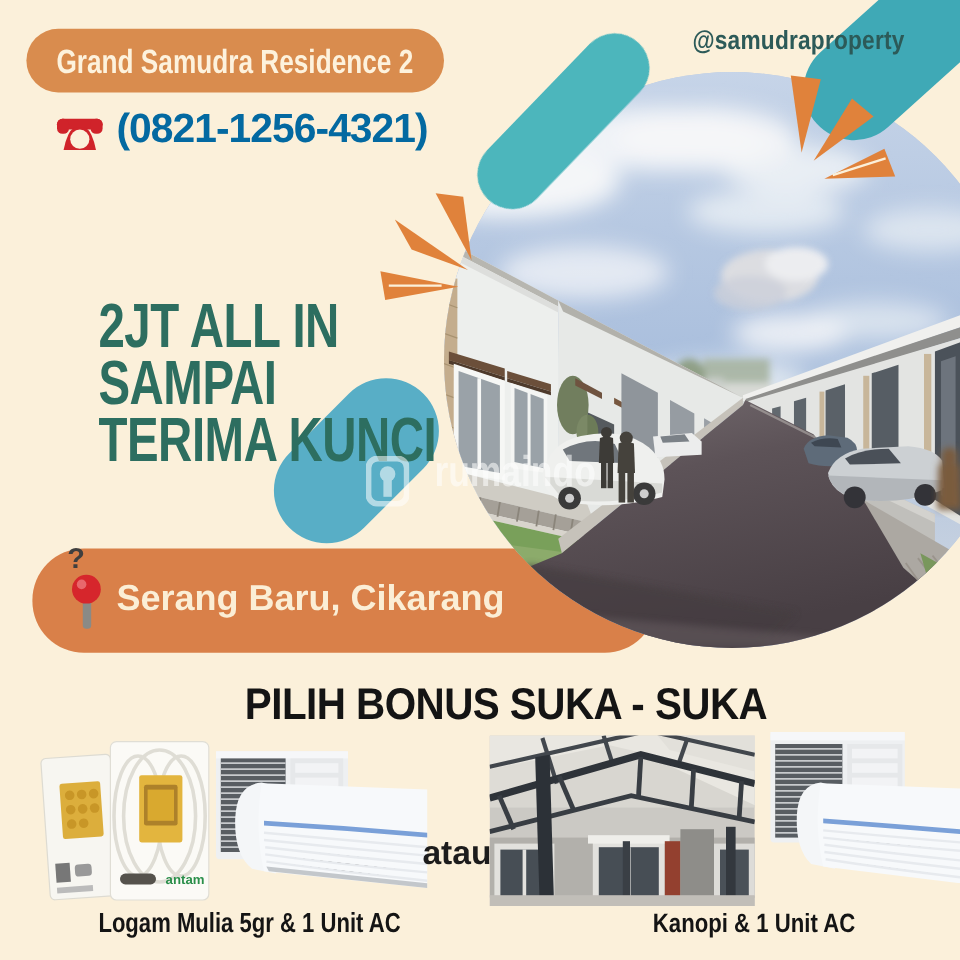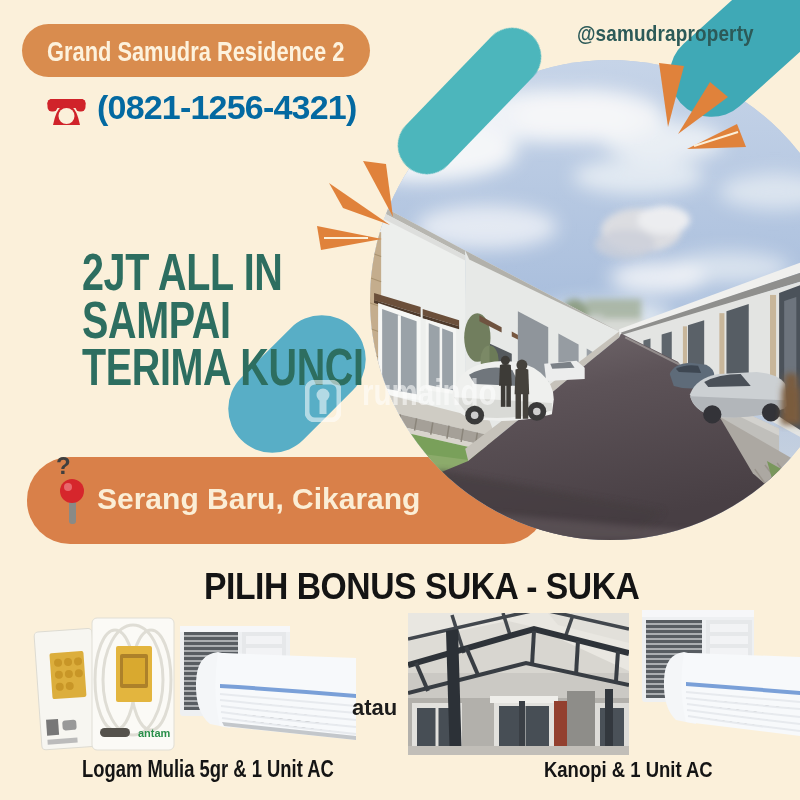"atau" div.abs { font-size: 22px -> 28px }
